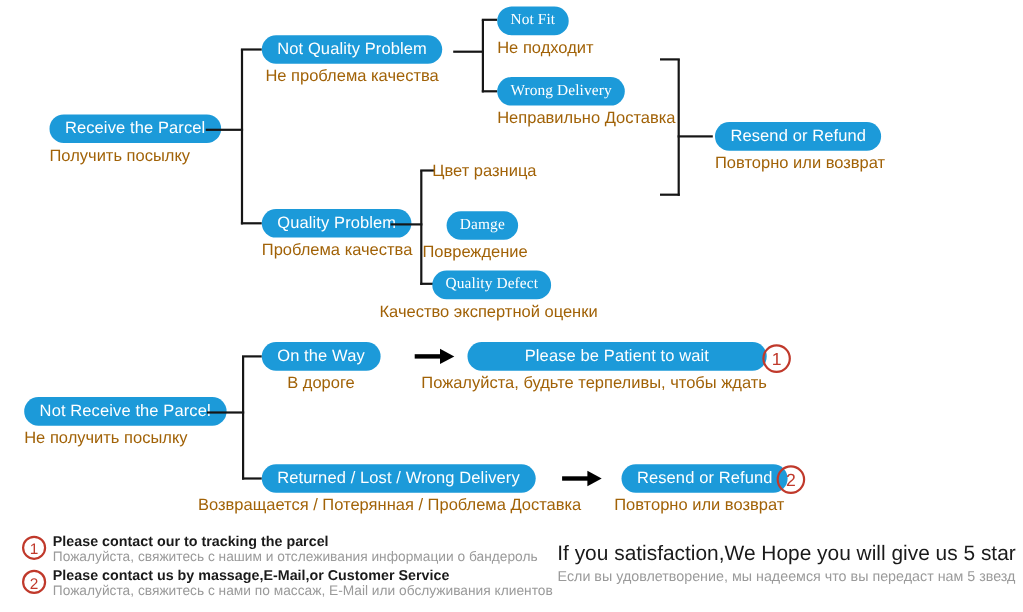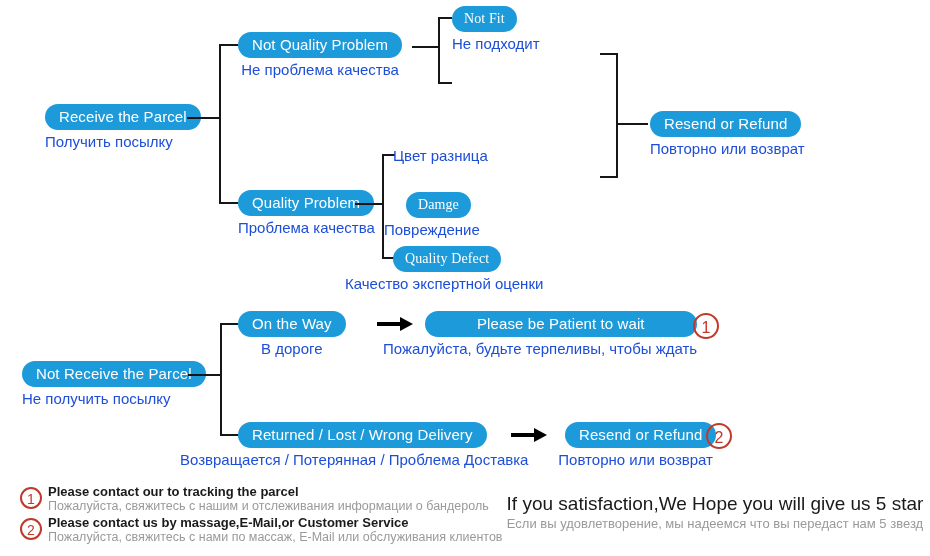"Не подходит" .sub { color: #1d4ed8 -> #a16207 }
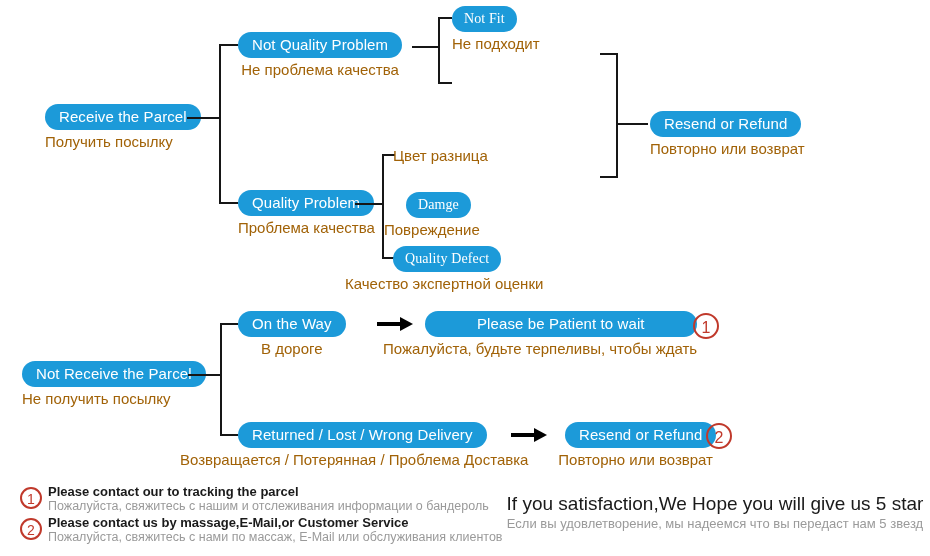"Wrong Delivery" div.node { html: none -> <div> <span>Wrong Delivery</span> <span>Неправильно Доставка</span> </div> }
